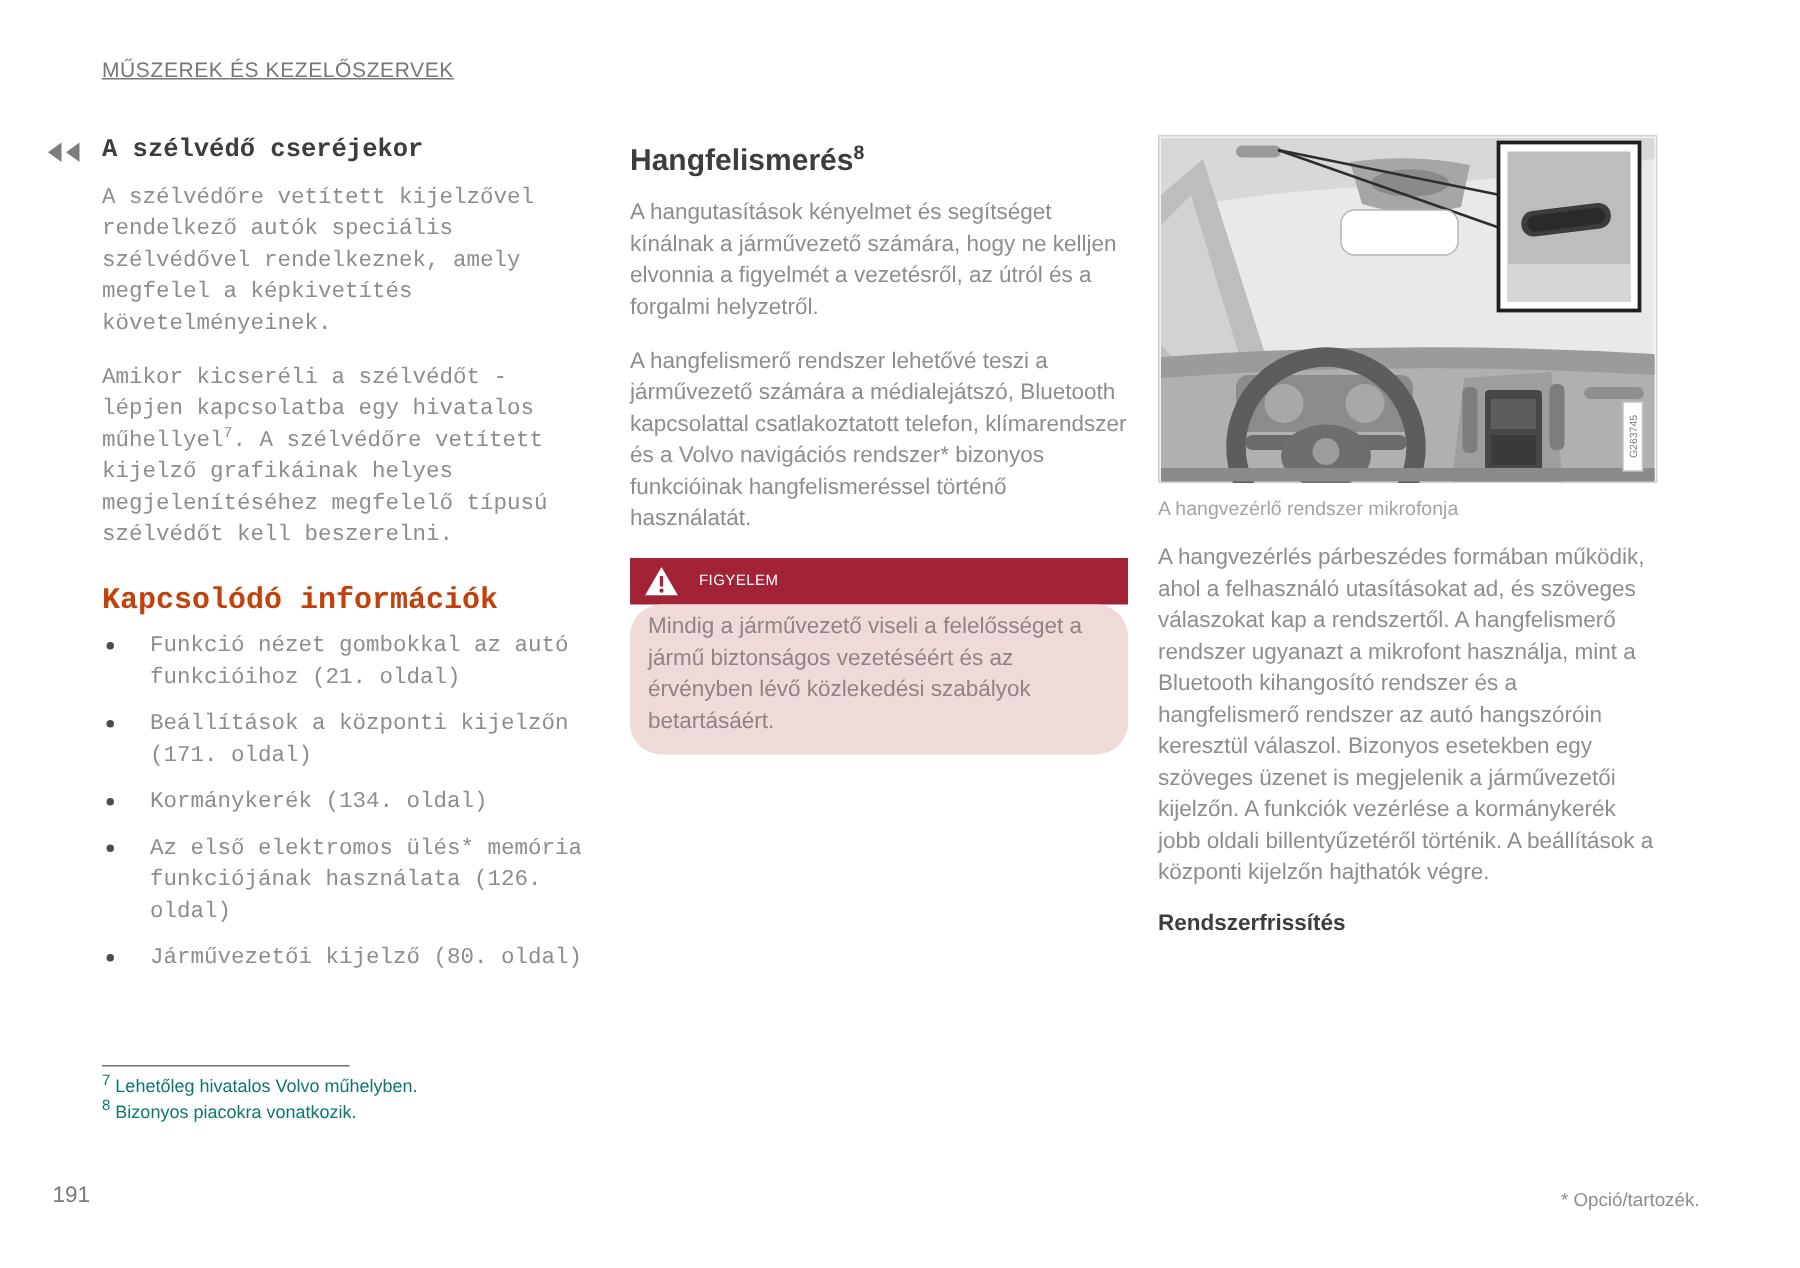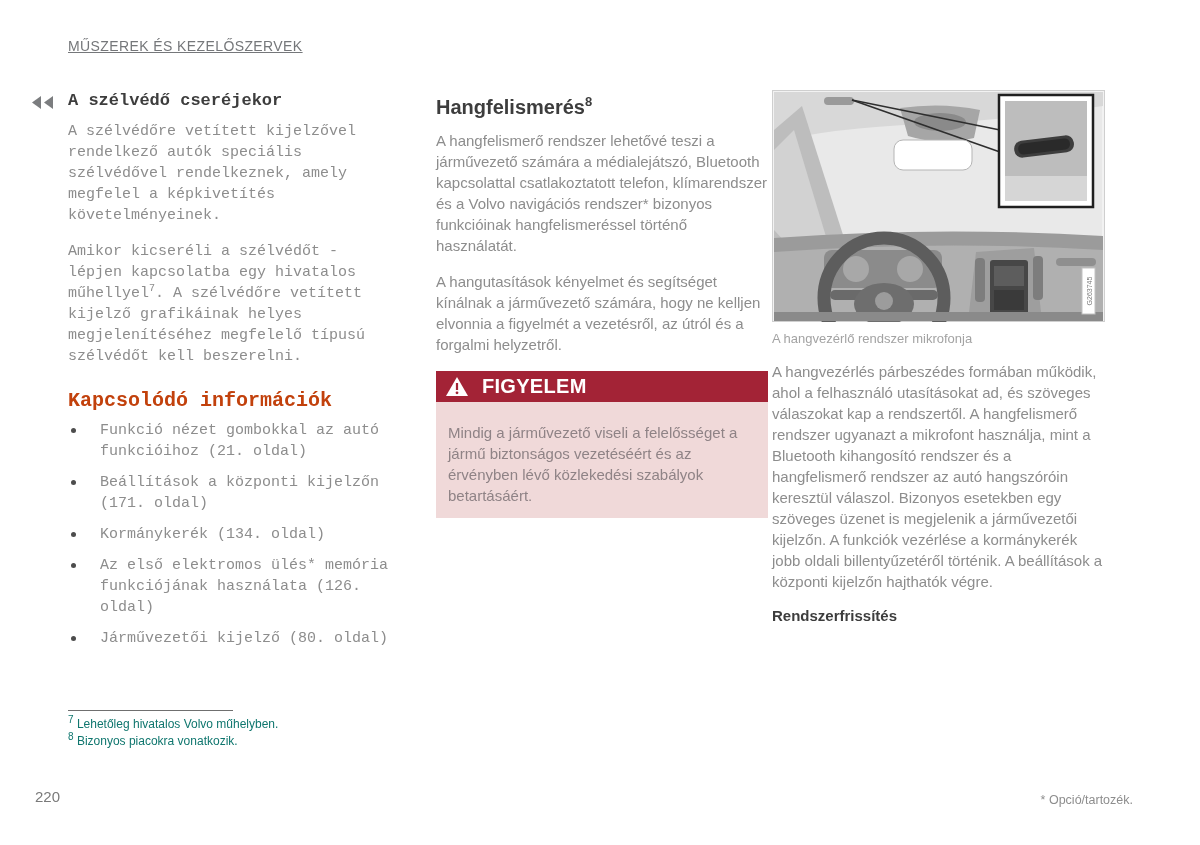"Hangfelismerés8" .col-mid { left: 436px -> 420px }
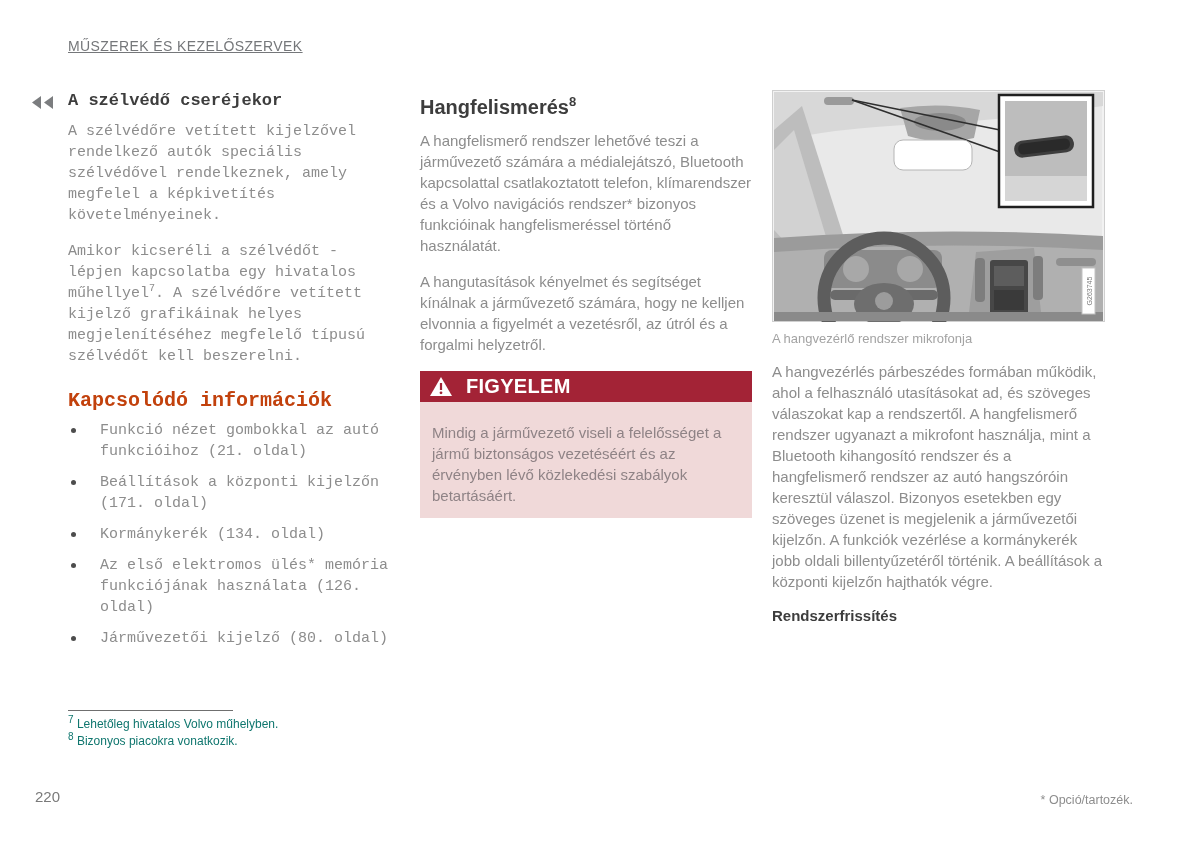"A hangfelismerő rendszer lehetővé teszi" p.body { order: before "A hangutasítások kényelmet és segítséget" -> after "A hangutasítások kényelmet és segítséget" }
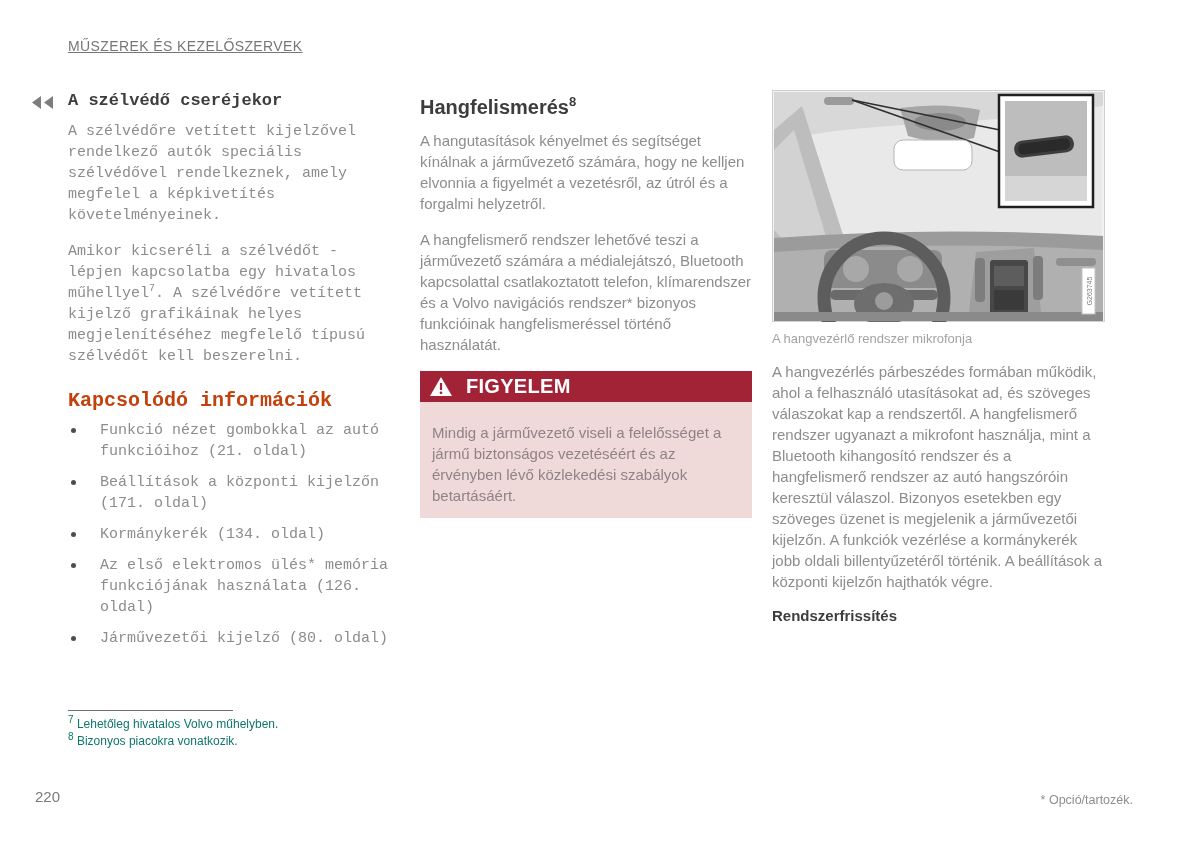"FIGYELEM" .warn-title { font-size: 20px -> 10px; font-weight: bold -> normal }
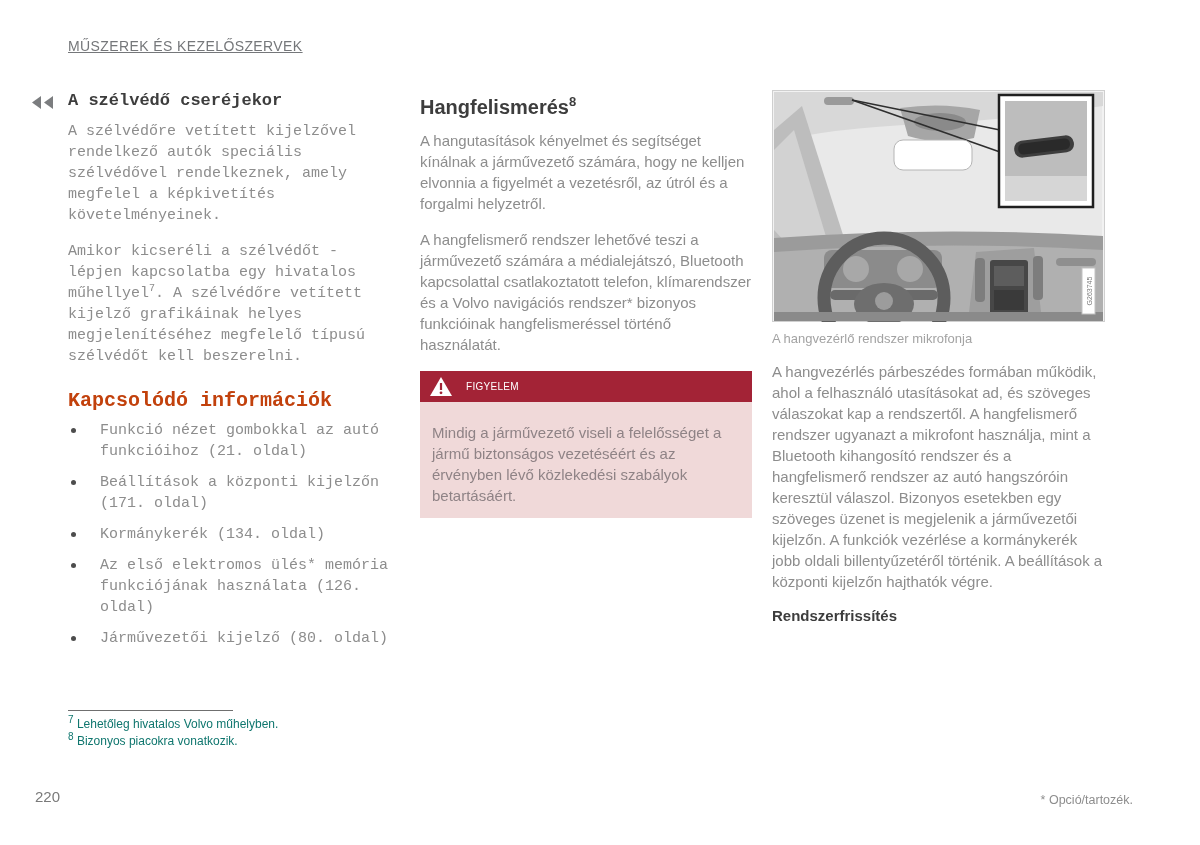"Mindig a járművezető viseli a" .warn-body { border-radius: none -> 21px; padding: 20px 12px 12px 12px -> 4px 12px 12px 12px }
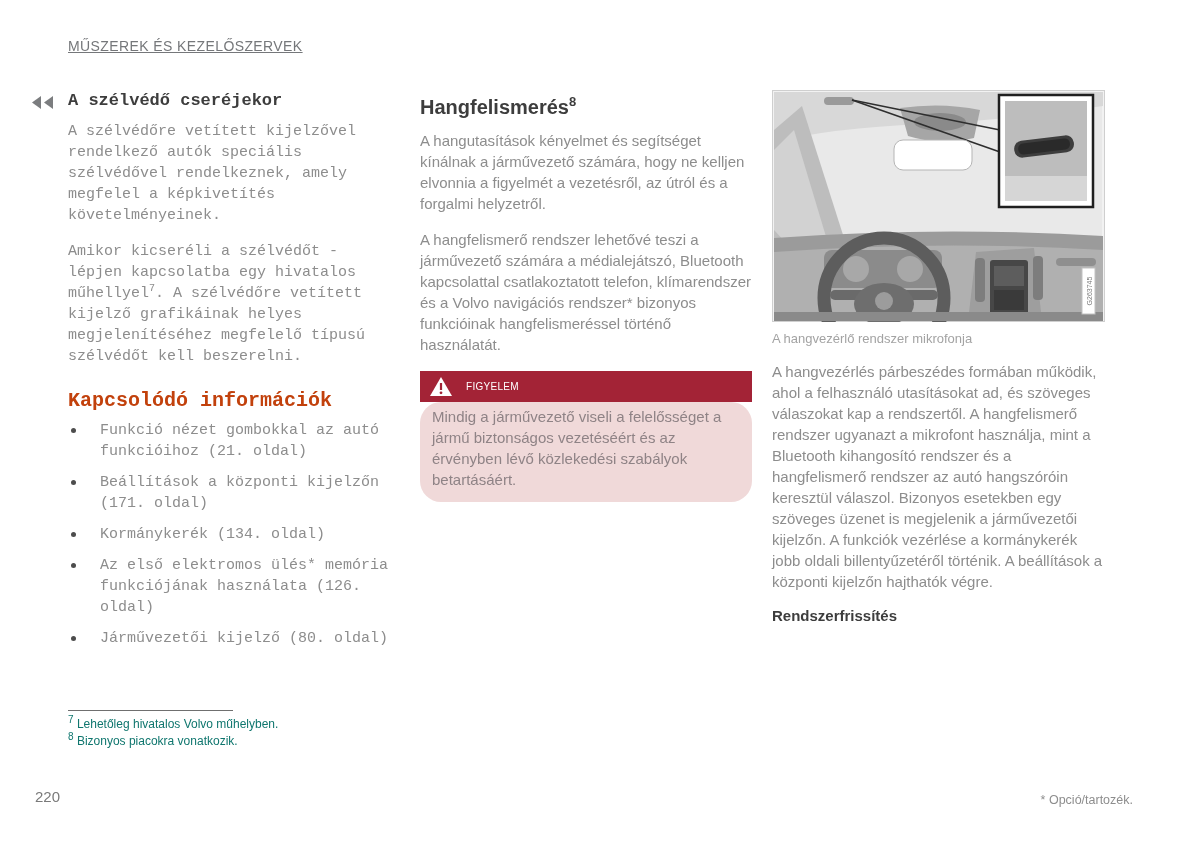"220" div.page-number { text: 220 -> 191 }
